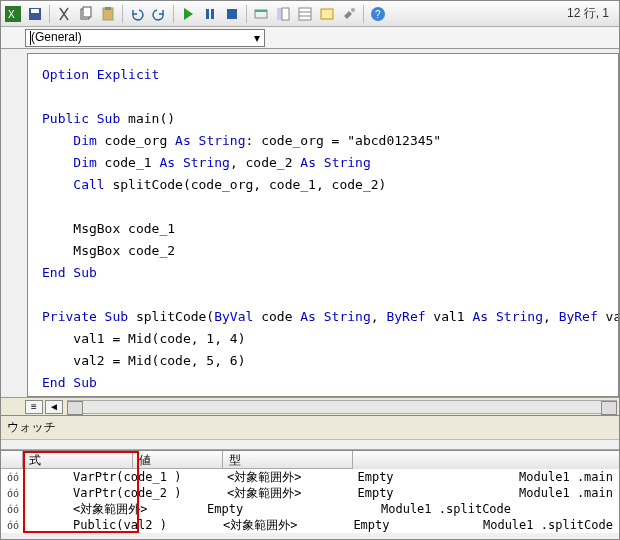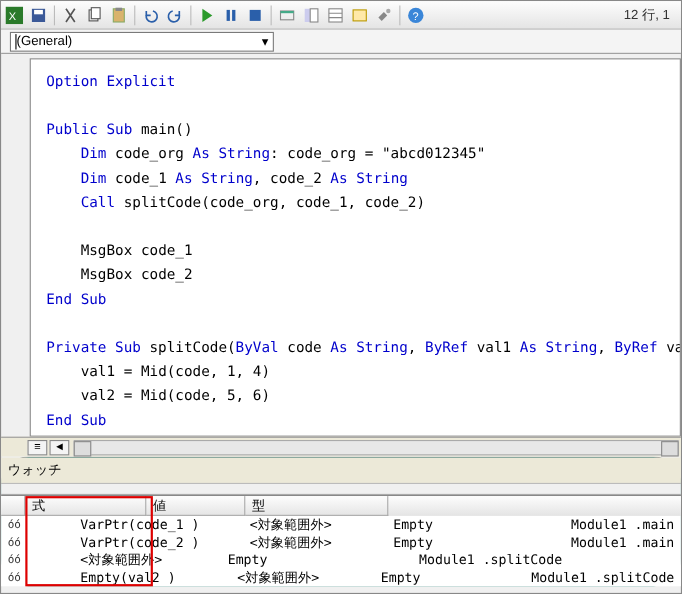"(General)" .dropdown-bar { padding: 2px 8px -> 2px 24px }
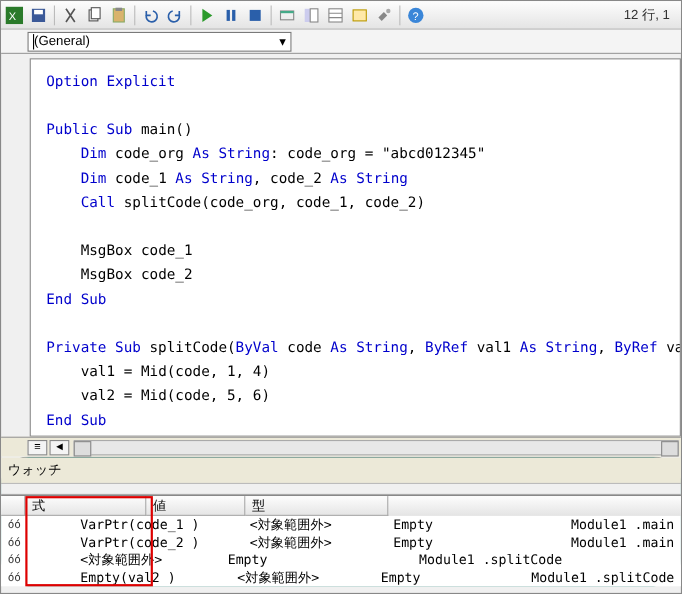"ウォッチ" .watch-pane { background: #0f766e -> #a3a3a3; border-radius: 25px -> none }
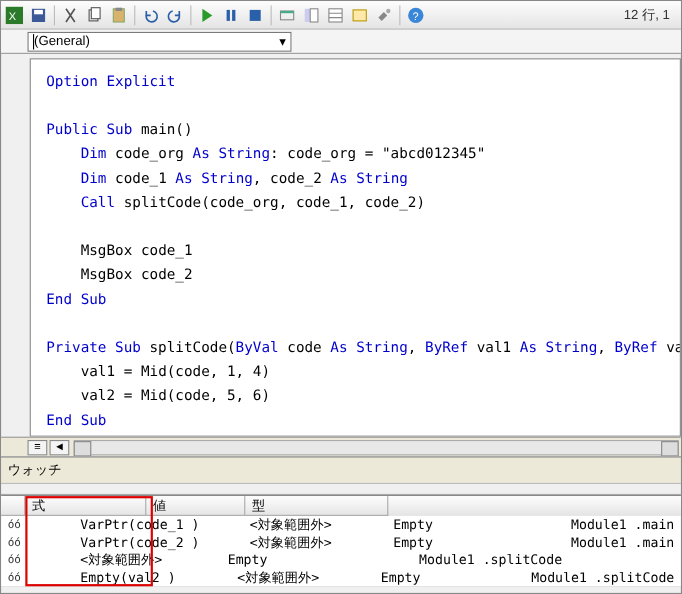"Empty(val2 )" div.wcell { text: Empty -> Public }
